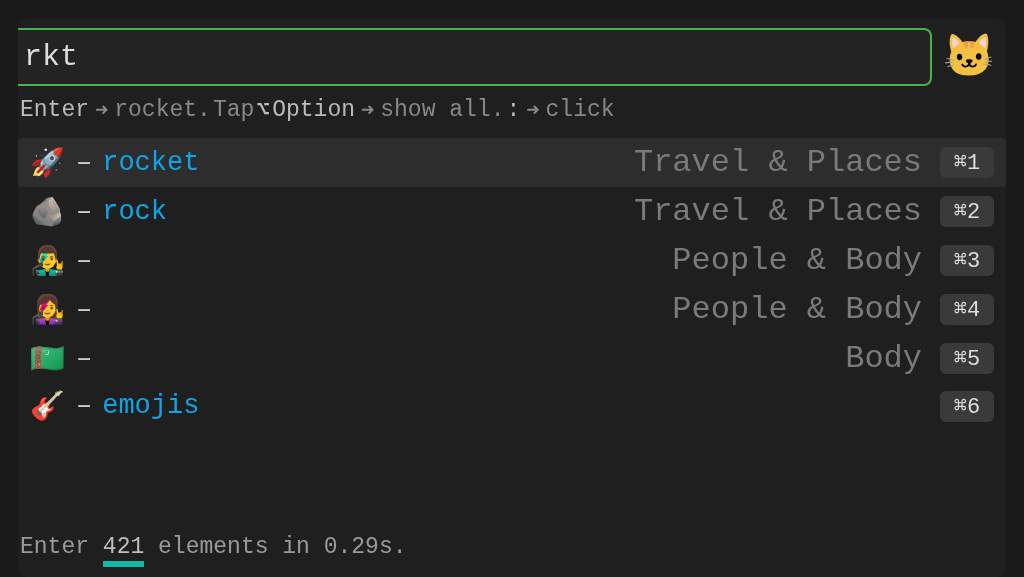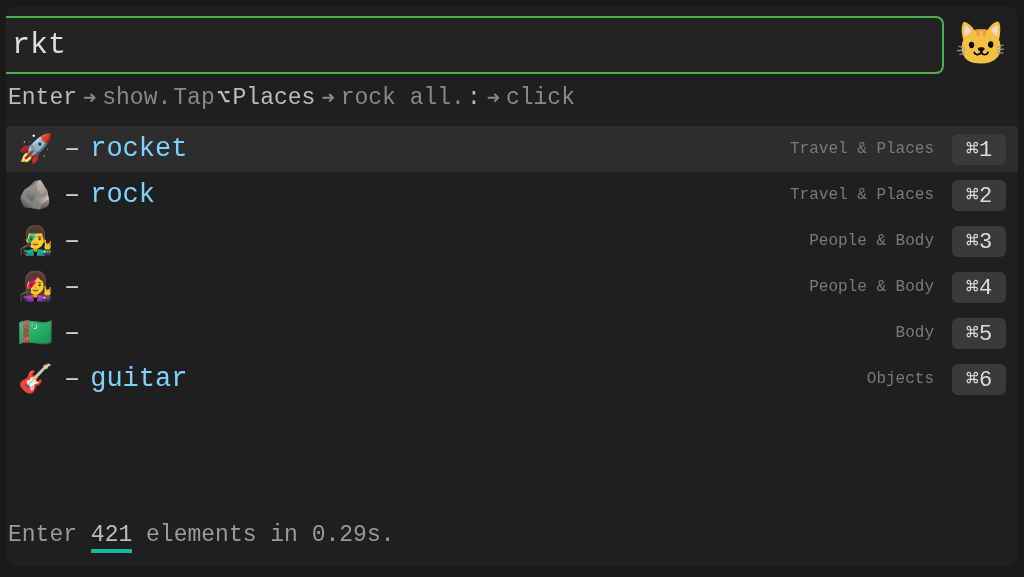"rkt" .panel { margin: 6px -> 18px }
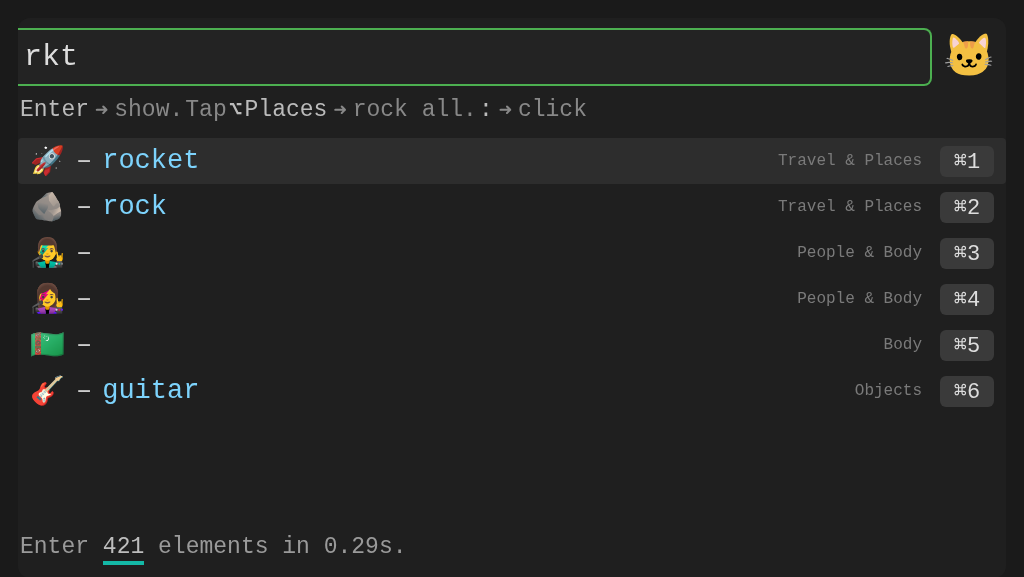"show." span { text: show -> rocket }
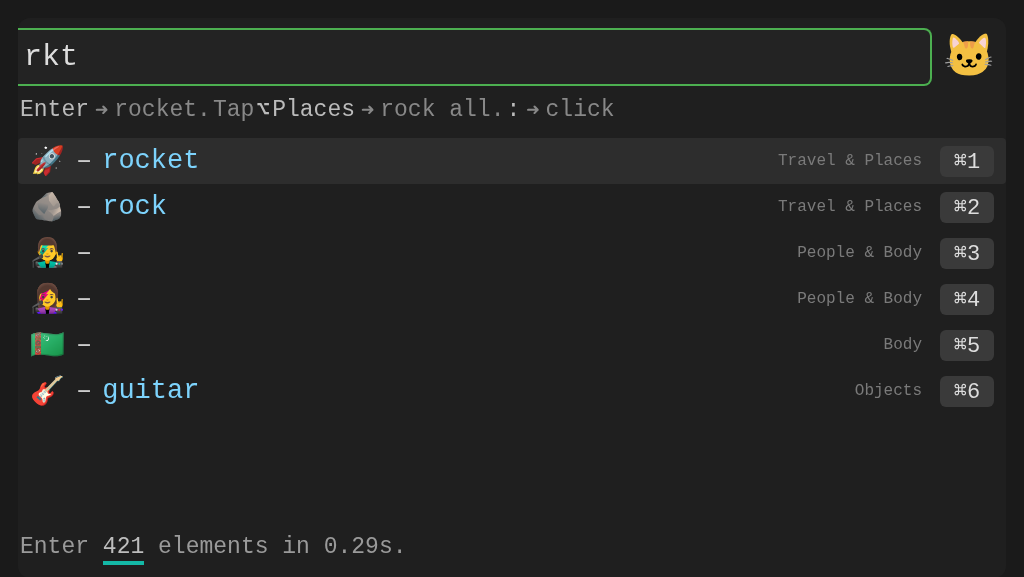"Places" span.kw { text: Places -> Option }
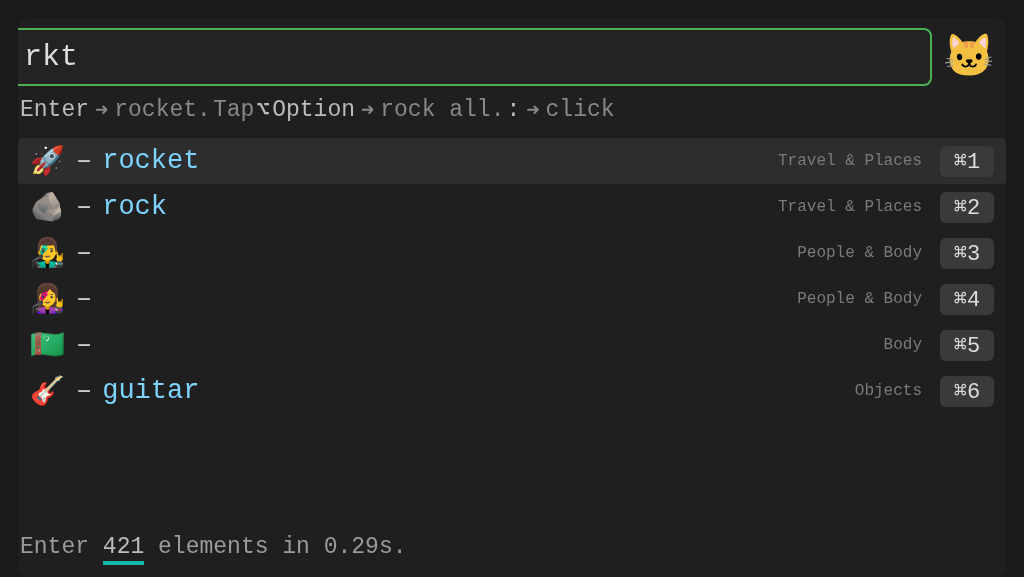"rock all." span { text: rock -> show }
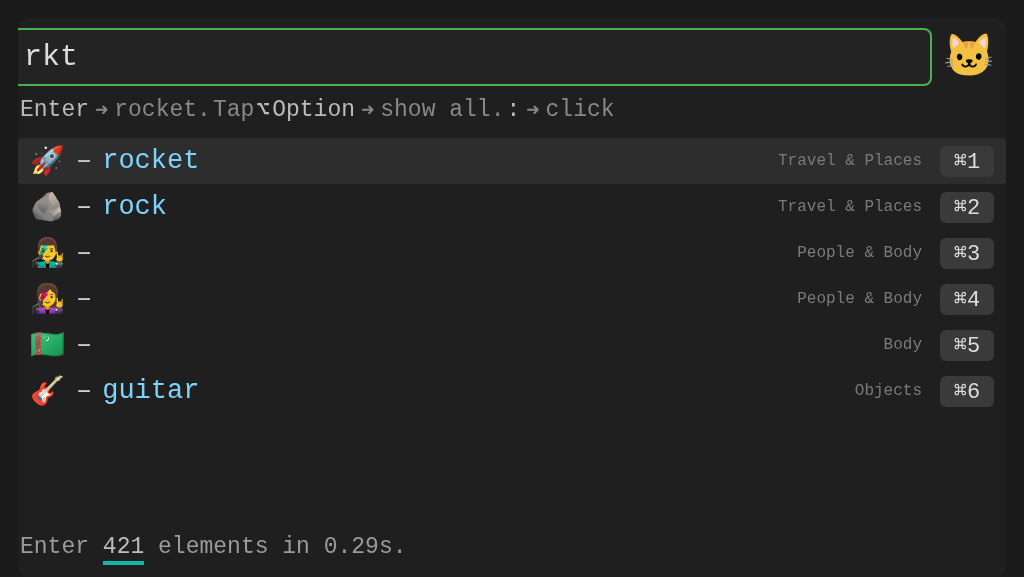"rocket" .result-name { color: #7dd3fc -> #0ea5e9 }
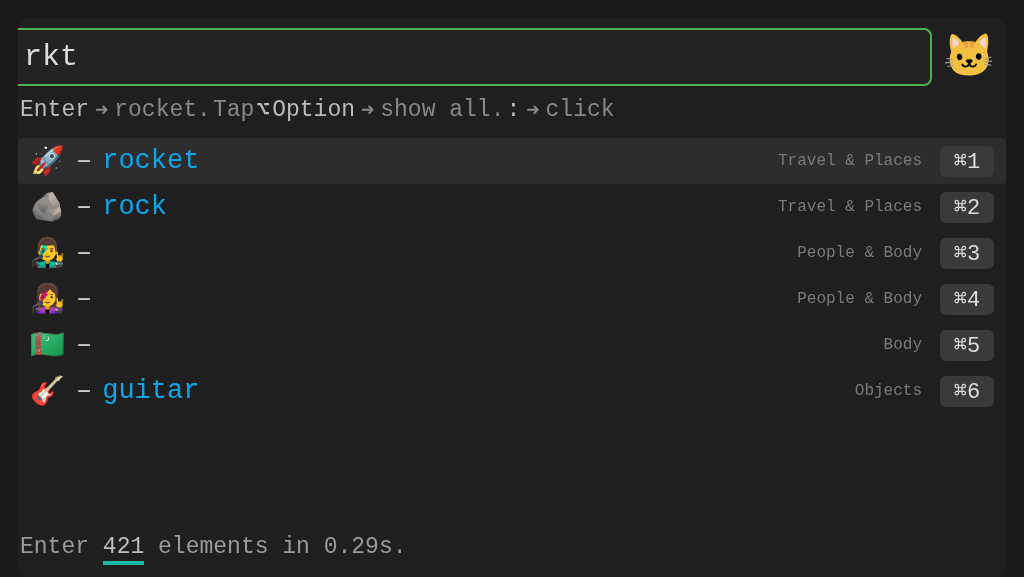"Travel & Places" .result-category { font-size: 16px -> 32px }
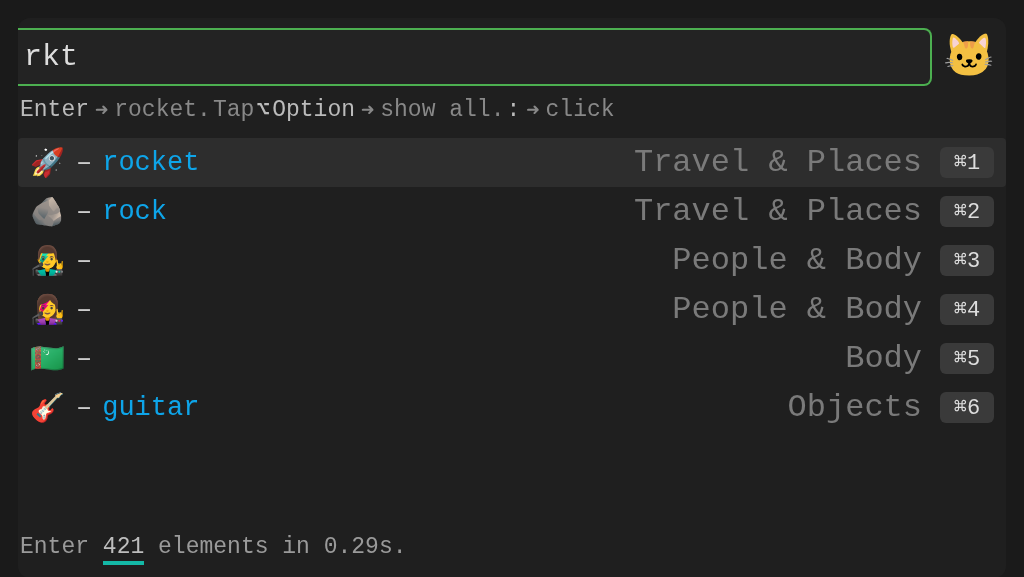"guitar" span.result-name { text: guitar -> emojis }
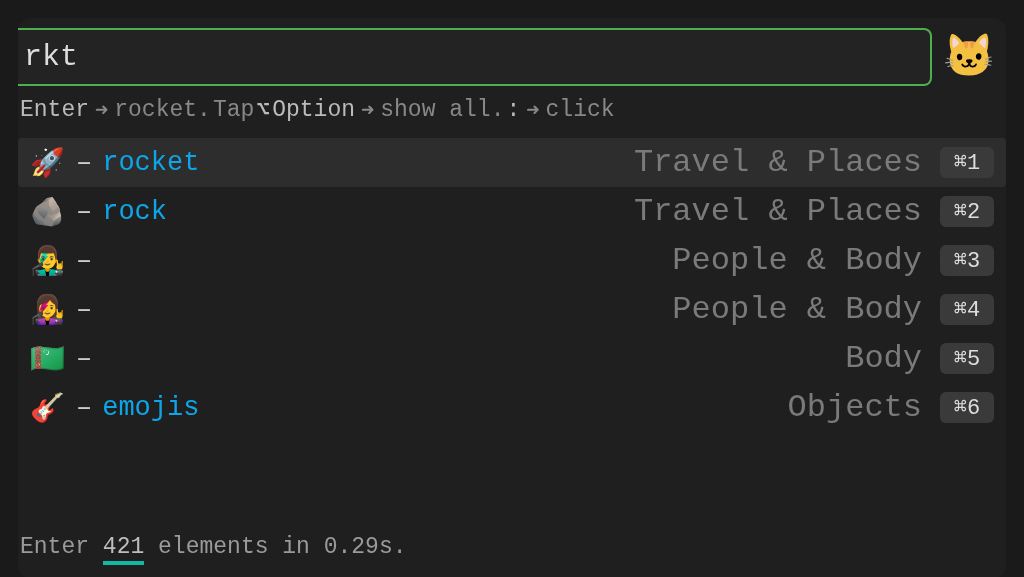"Objects" span.result-category { html: <span>Objects</span> -> none }
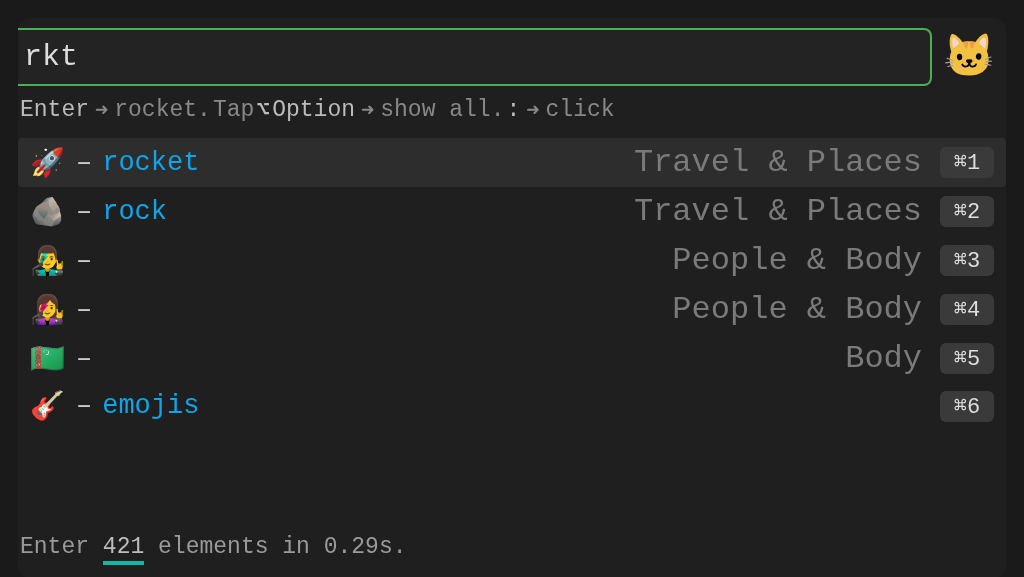"421" .status-bar .count { border-bottom: 4px solid #14b8a6 -> 6px solid #14b8a6 }
